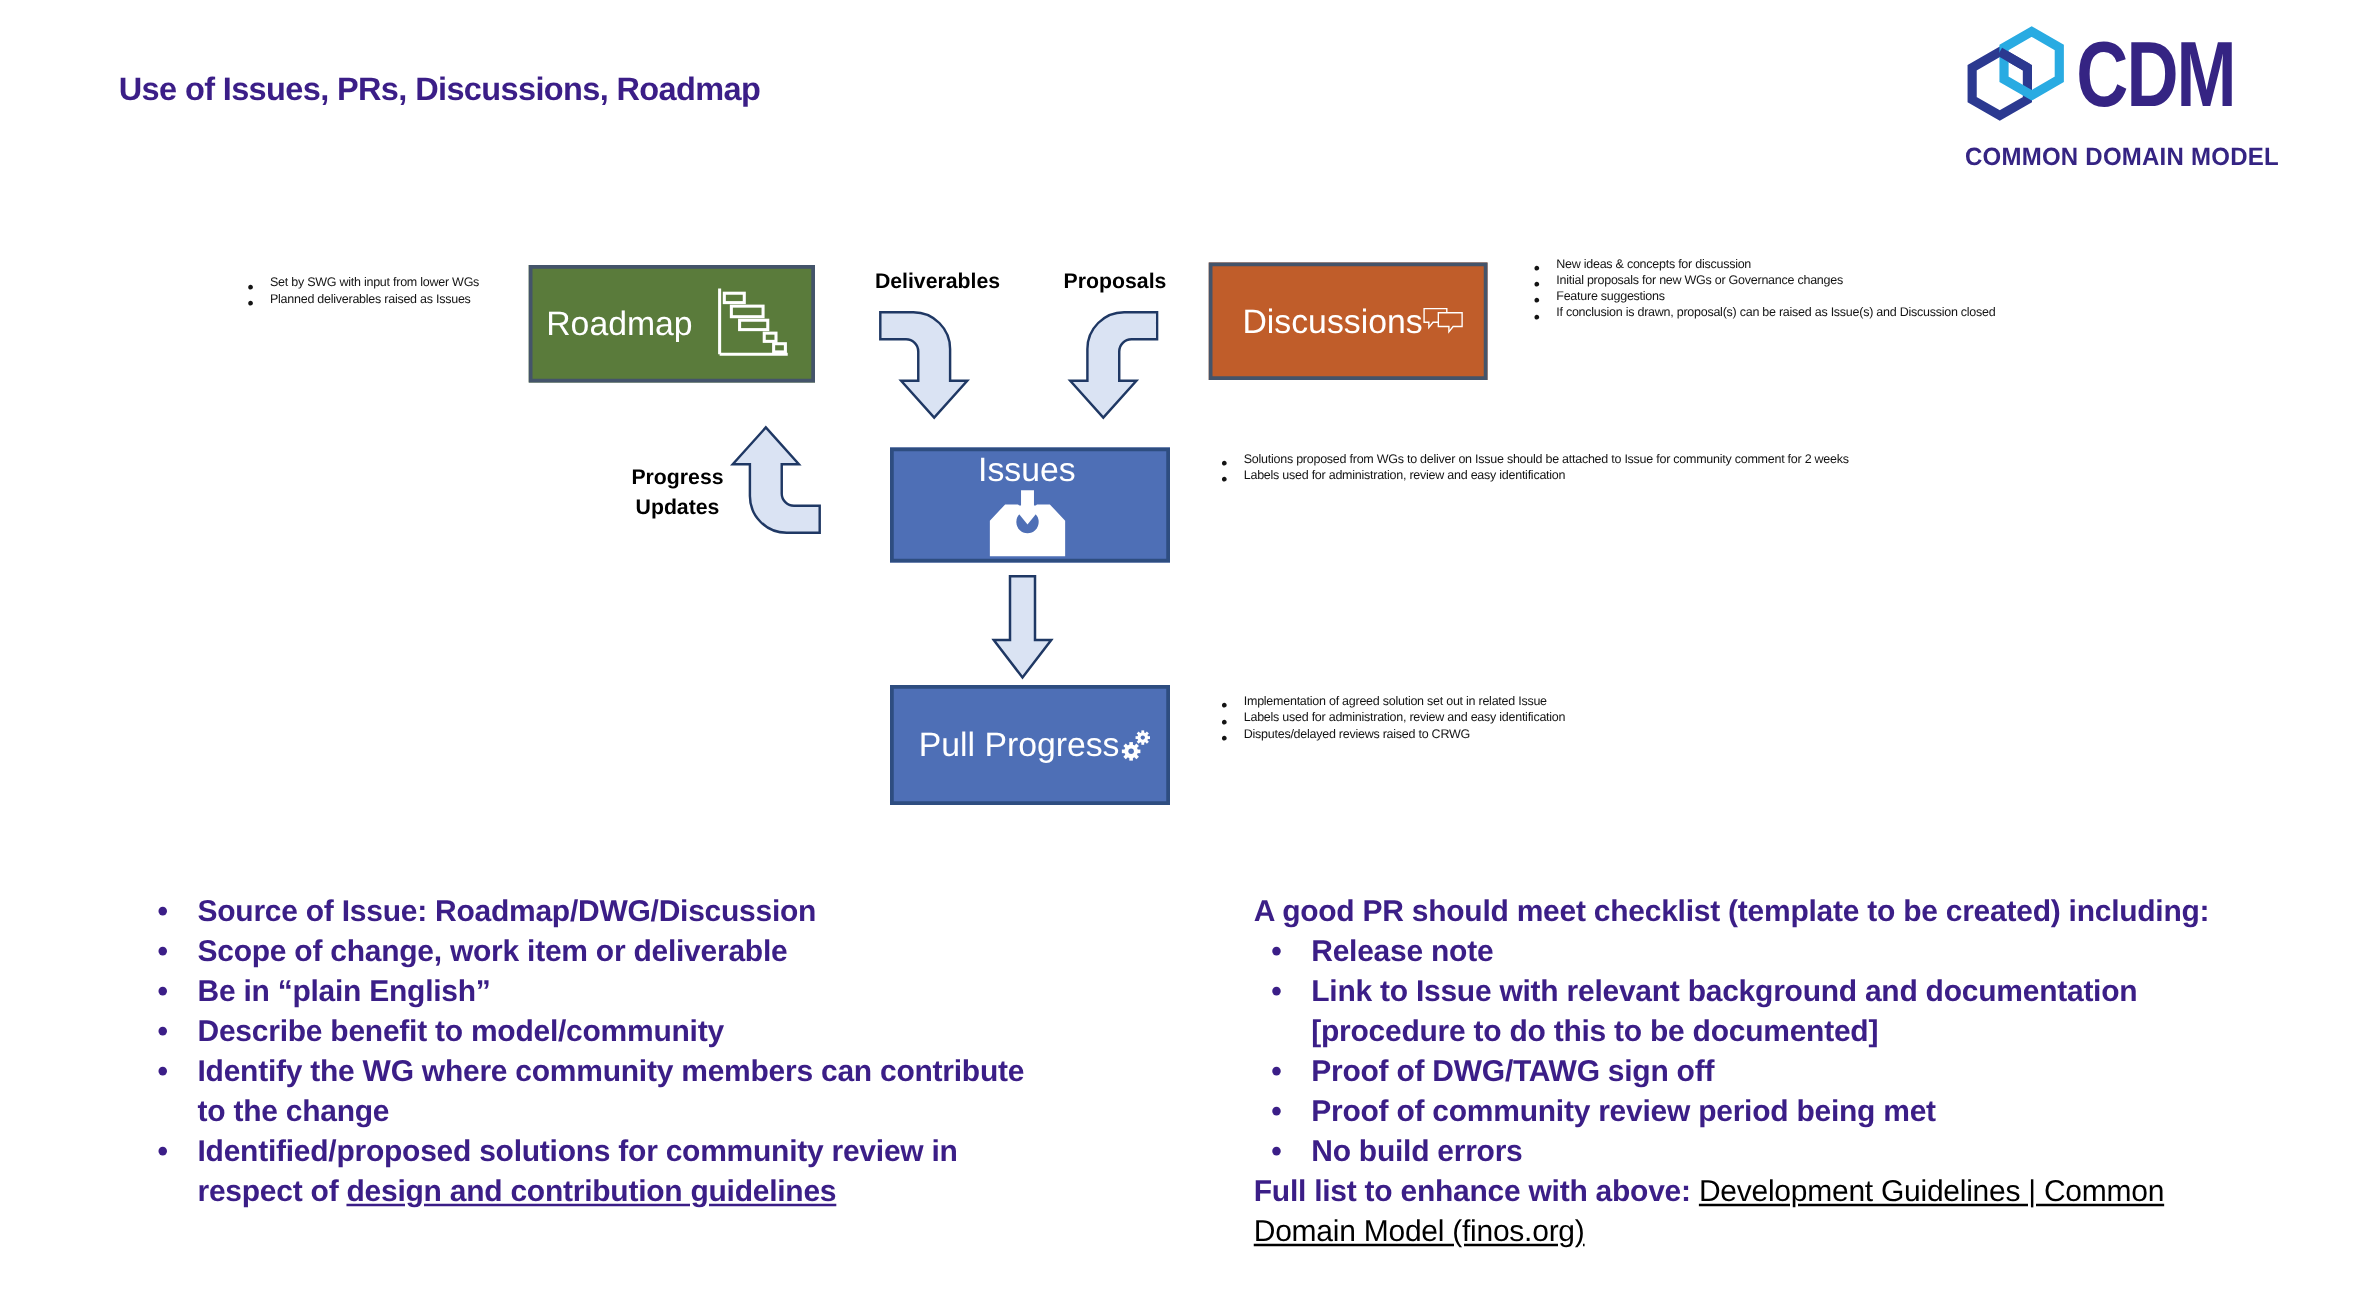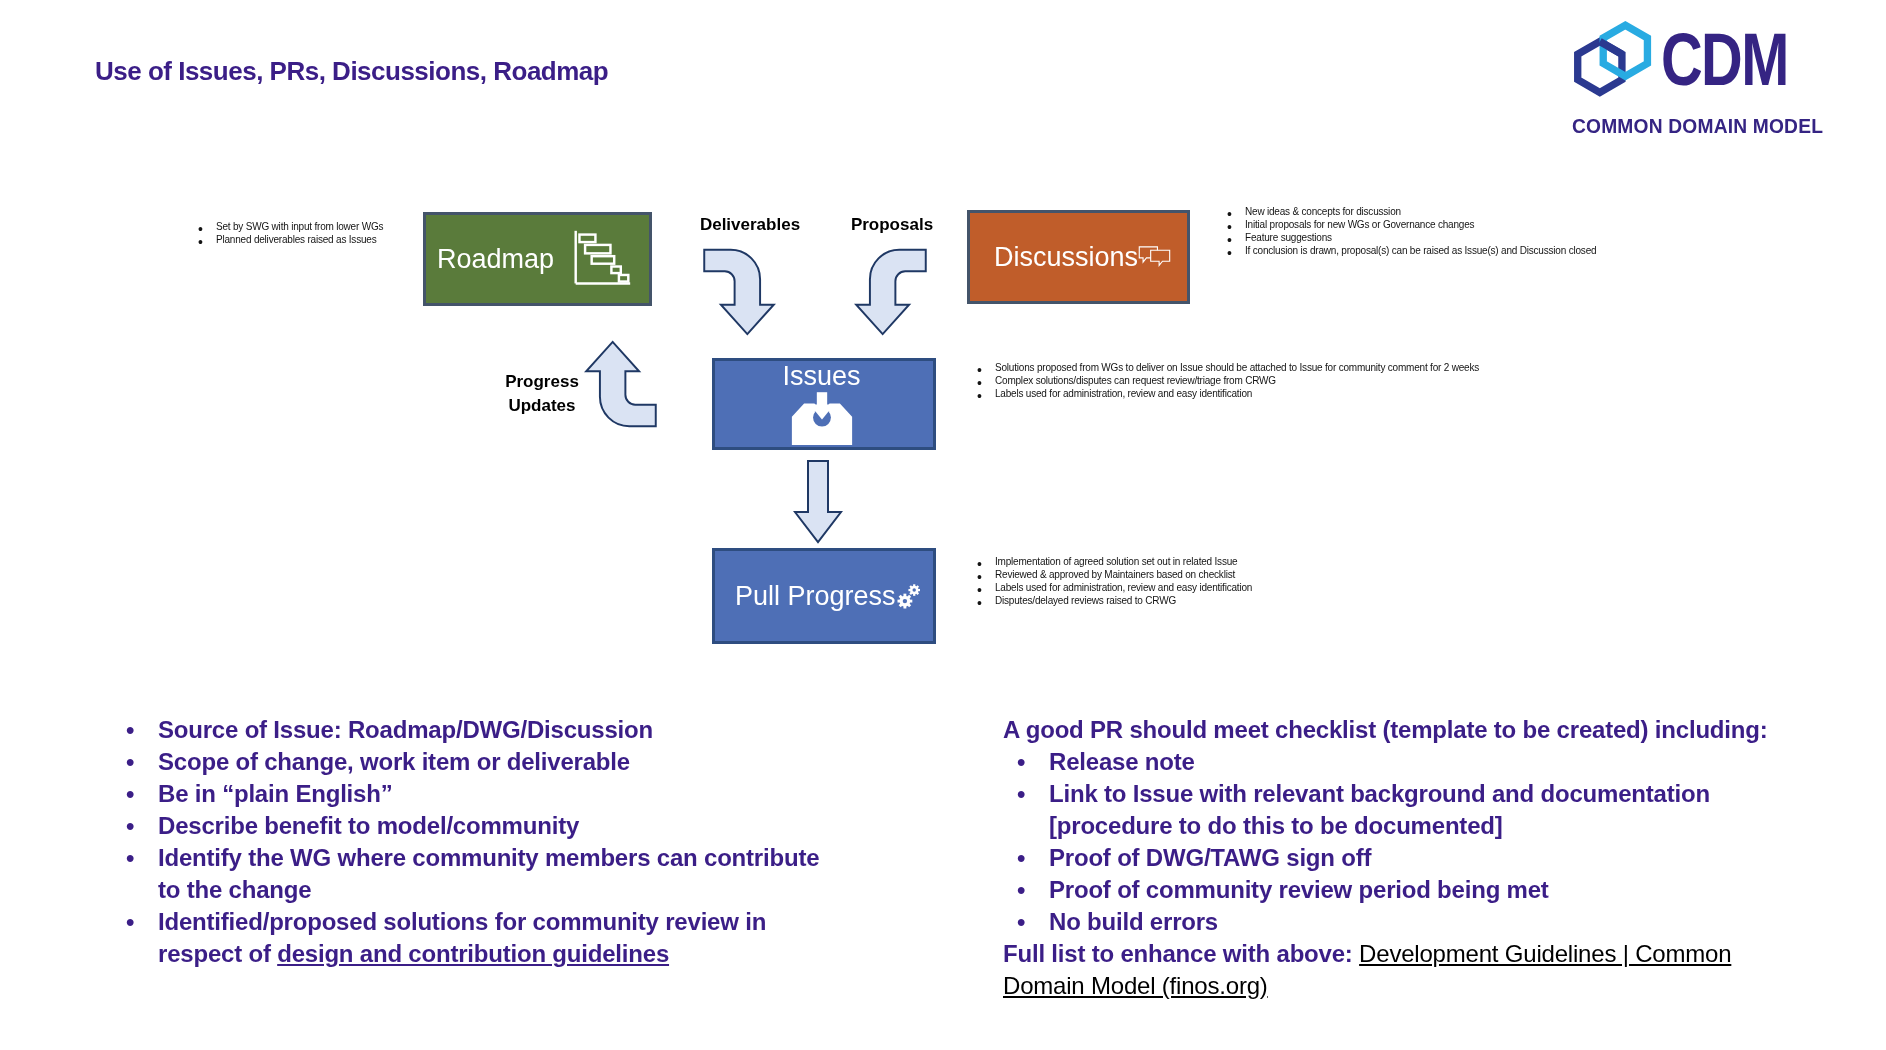"Complex solutions/disputes can request" li { html: <li>Complex solutions/disputes can request review/triage from CRWG</li> -> none }
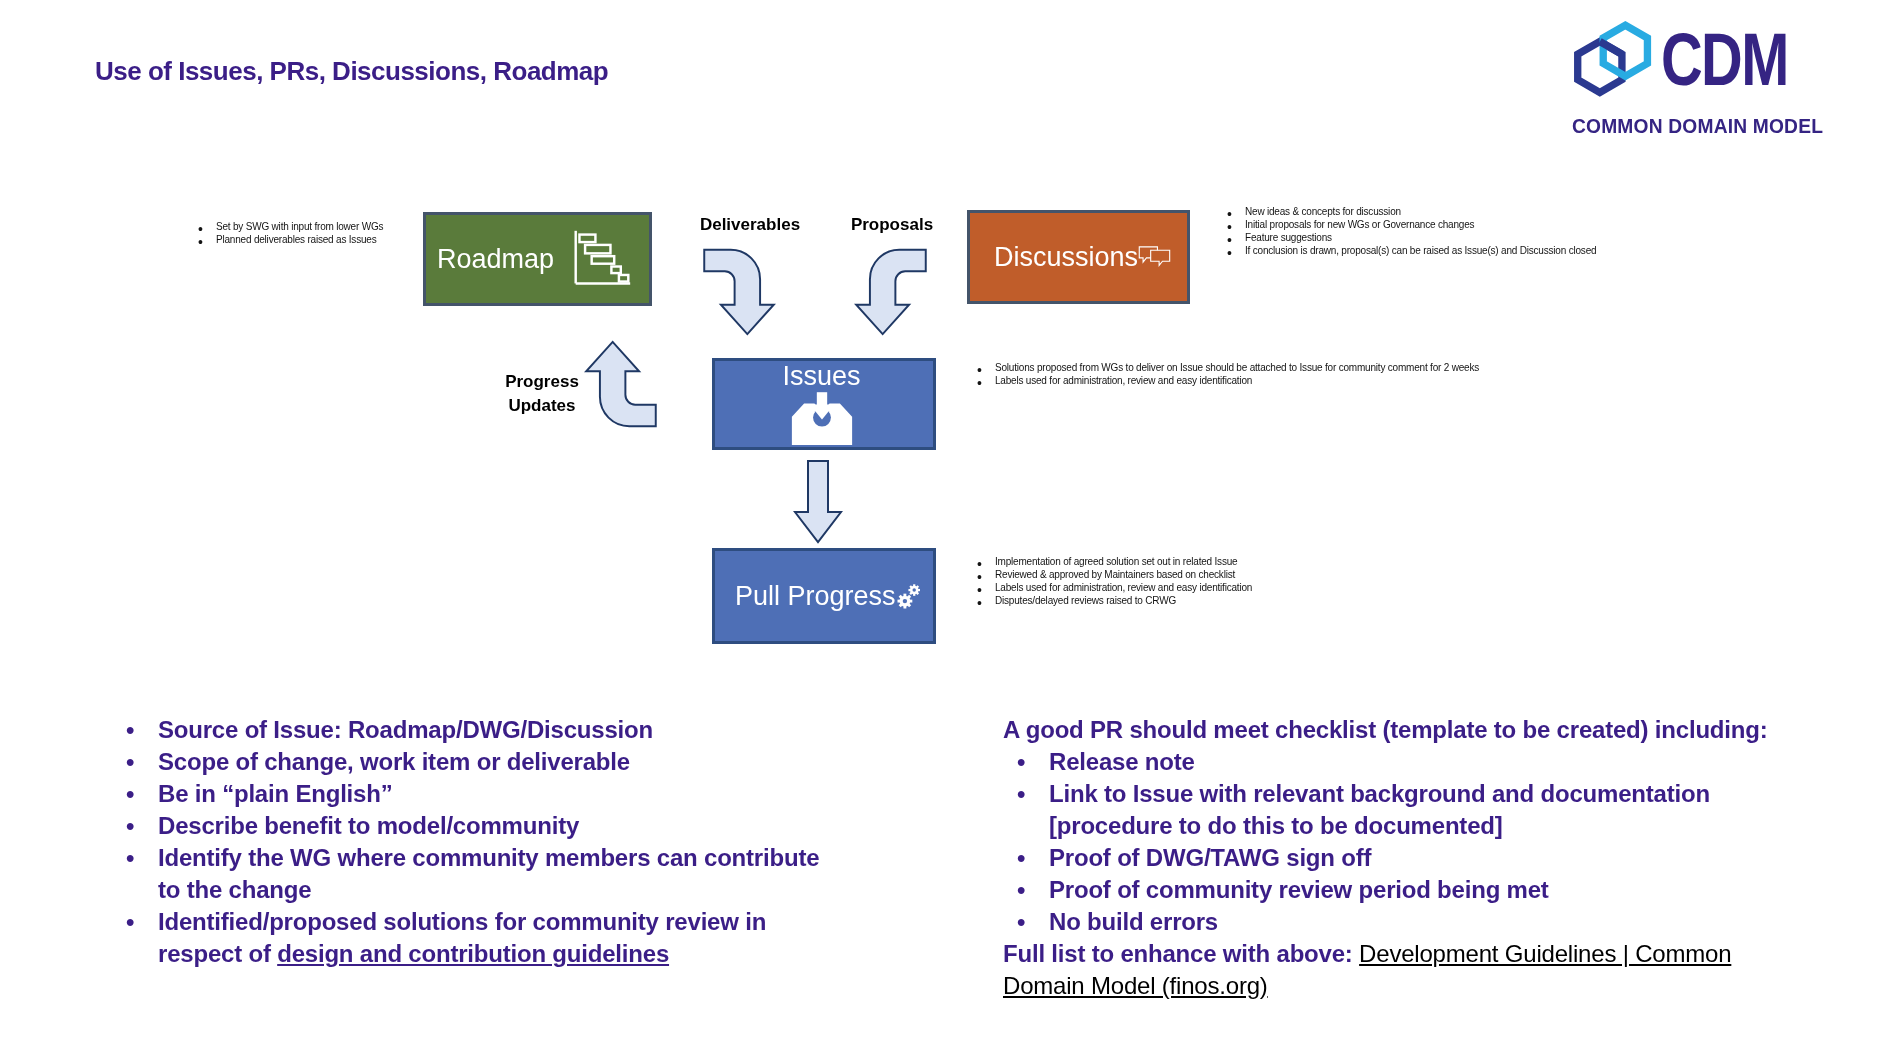"Reviewed & approved by Maintainers" li { html: <li>Reviewed &amp; approved by Maintainers based on checklist</li> -> none }
